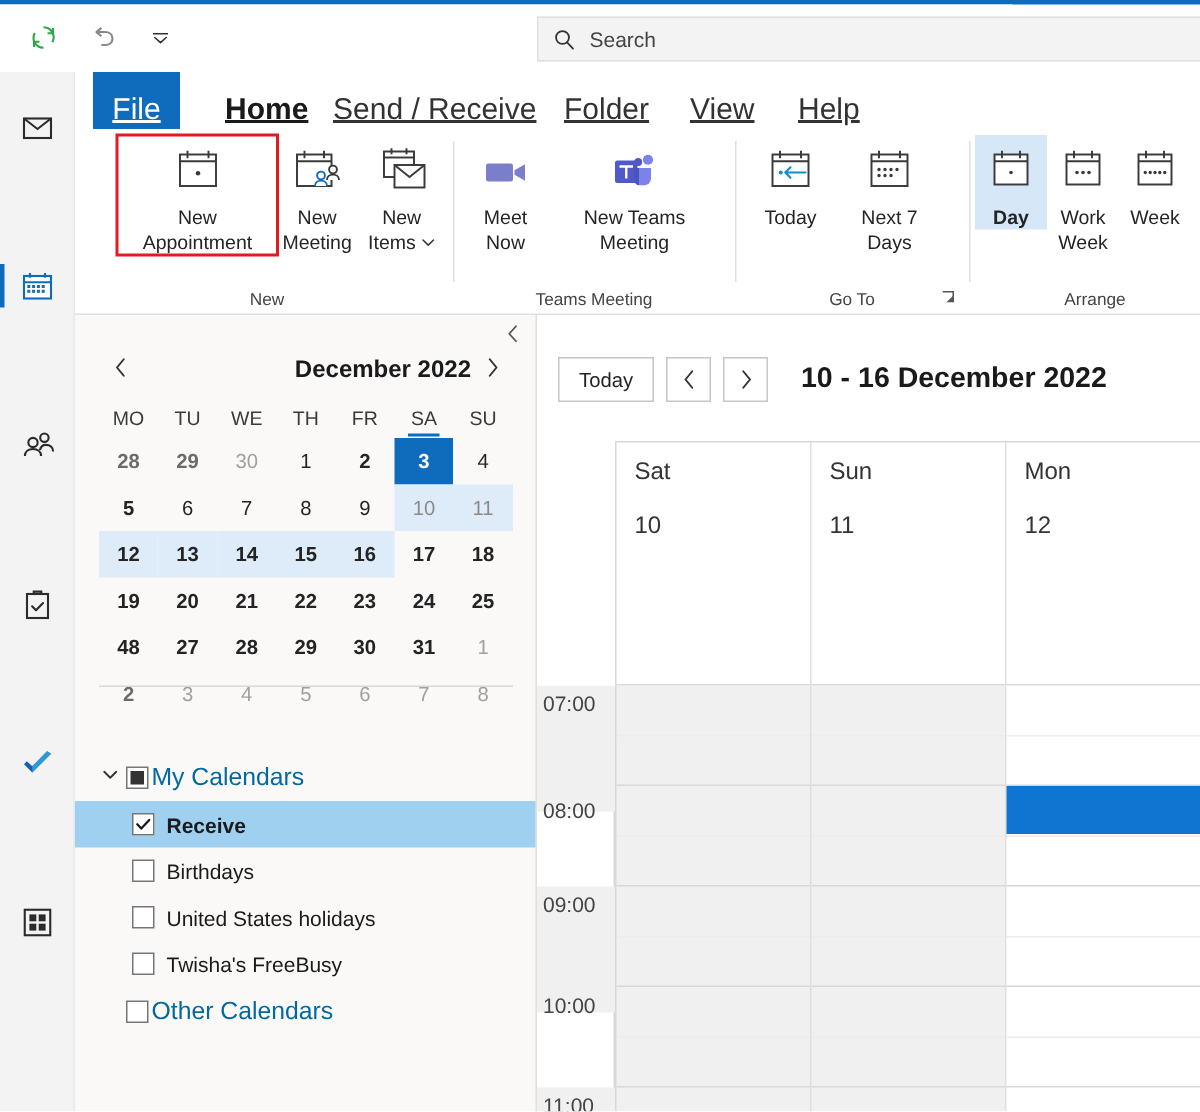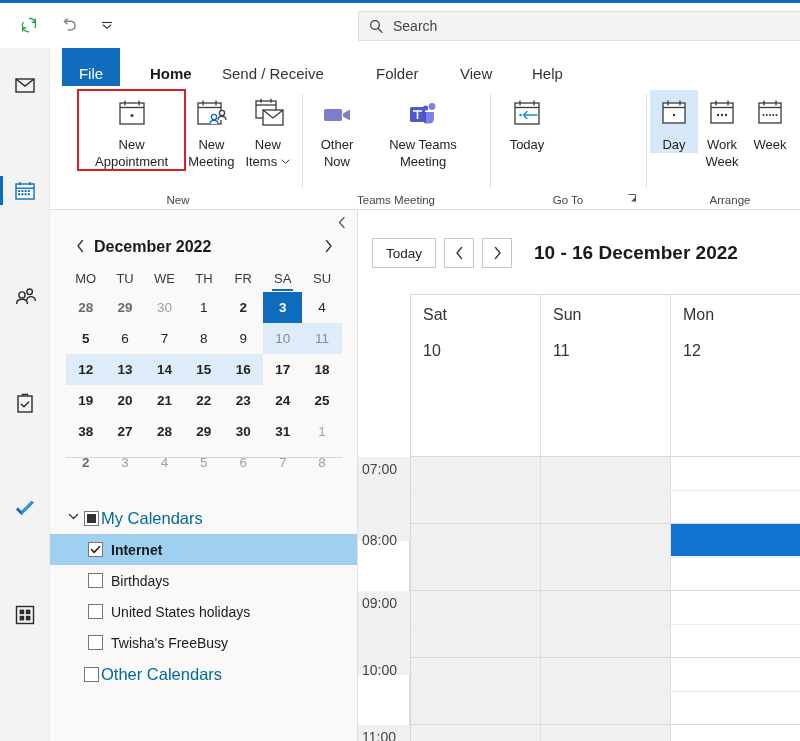"File" .tab { font-size: 15px -> 20px; text-decoration: none -> underline }
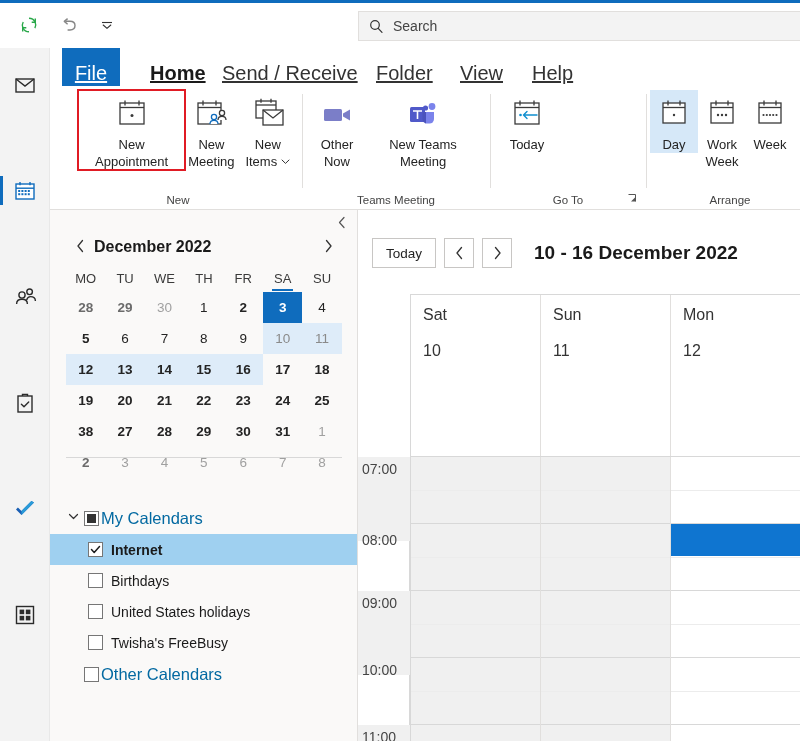"Other" span.lbl { text: Other -> Meet }
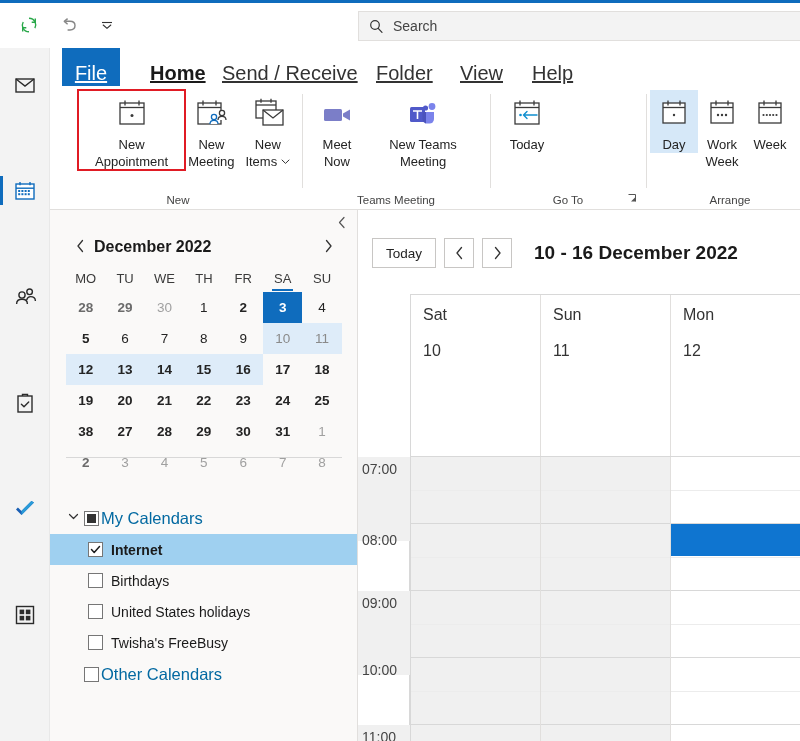"Next 7" div.rbtn { html: none -> <div> <span> <svg> <rect></rect> <path></path> <path></path> <g> <circle></circle> <circle></circle> <circle></circle> <circle></circle> <circle></circle> <circle></circle> <circle></circle> </g> </svg> </span> <span>Next 7</span> <span>Days</span> </div> }
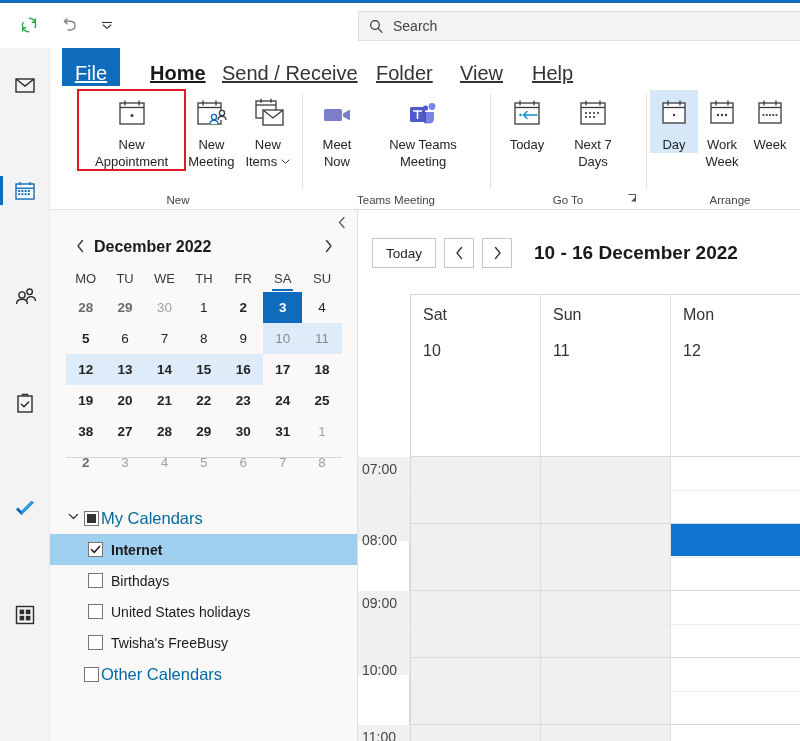"Day" div.rbtn { font-weight: none -> bold }
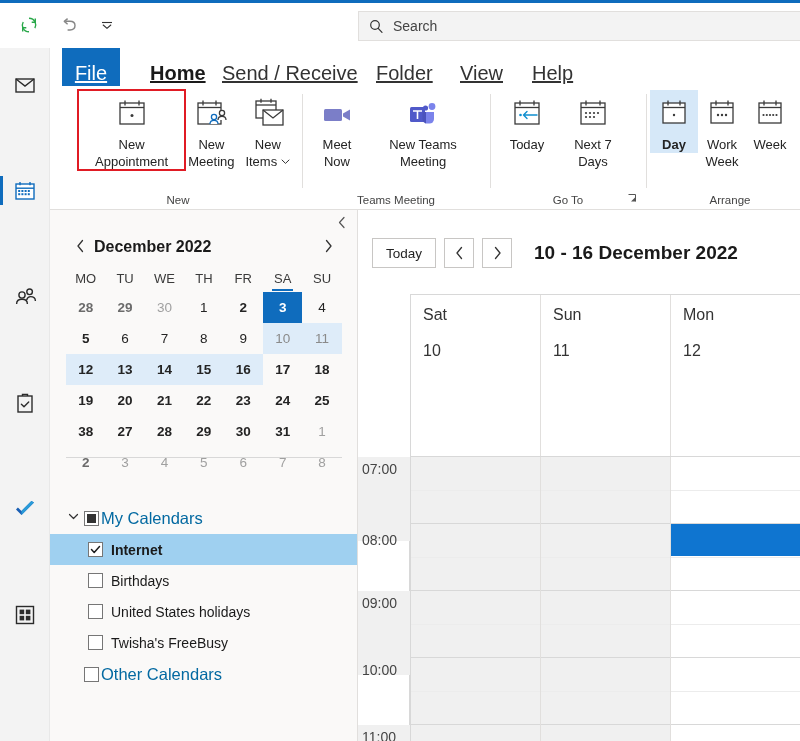"December 2022" .mc-title { text-align: left -> right }
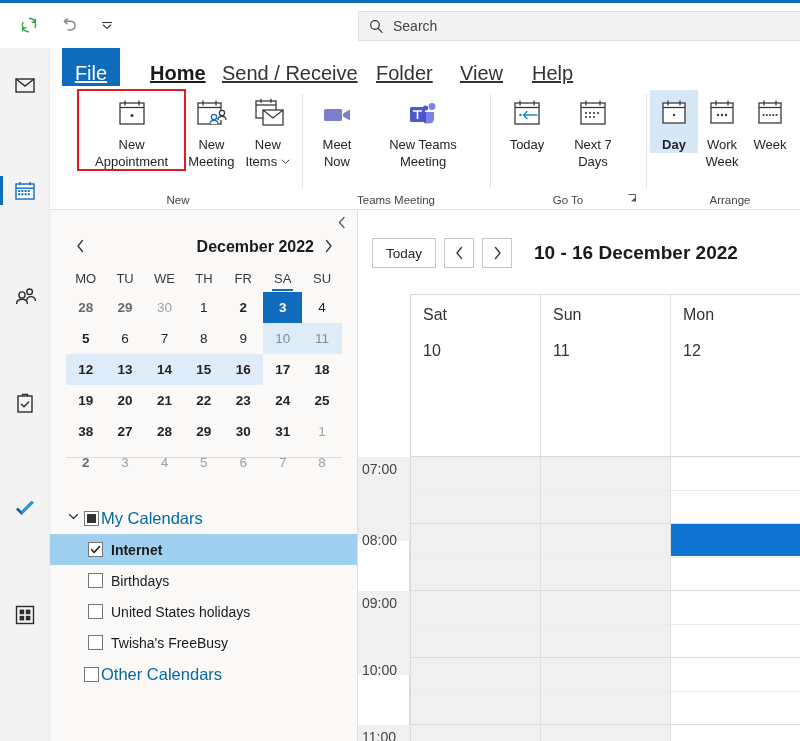"38" div.mc-day { text: 38 -> 48 }
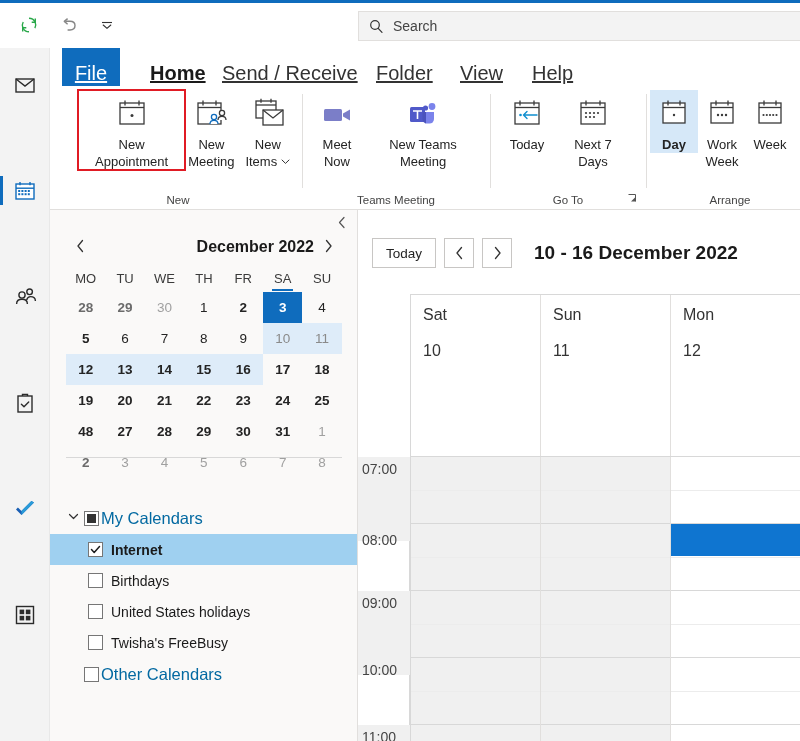"Internet" span.cal-name { text: Internet -> Receive }
